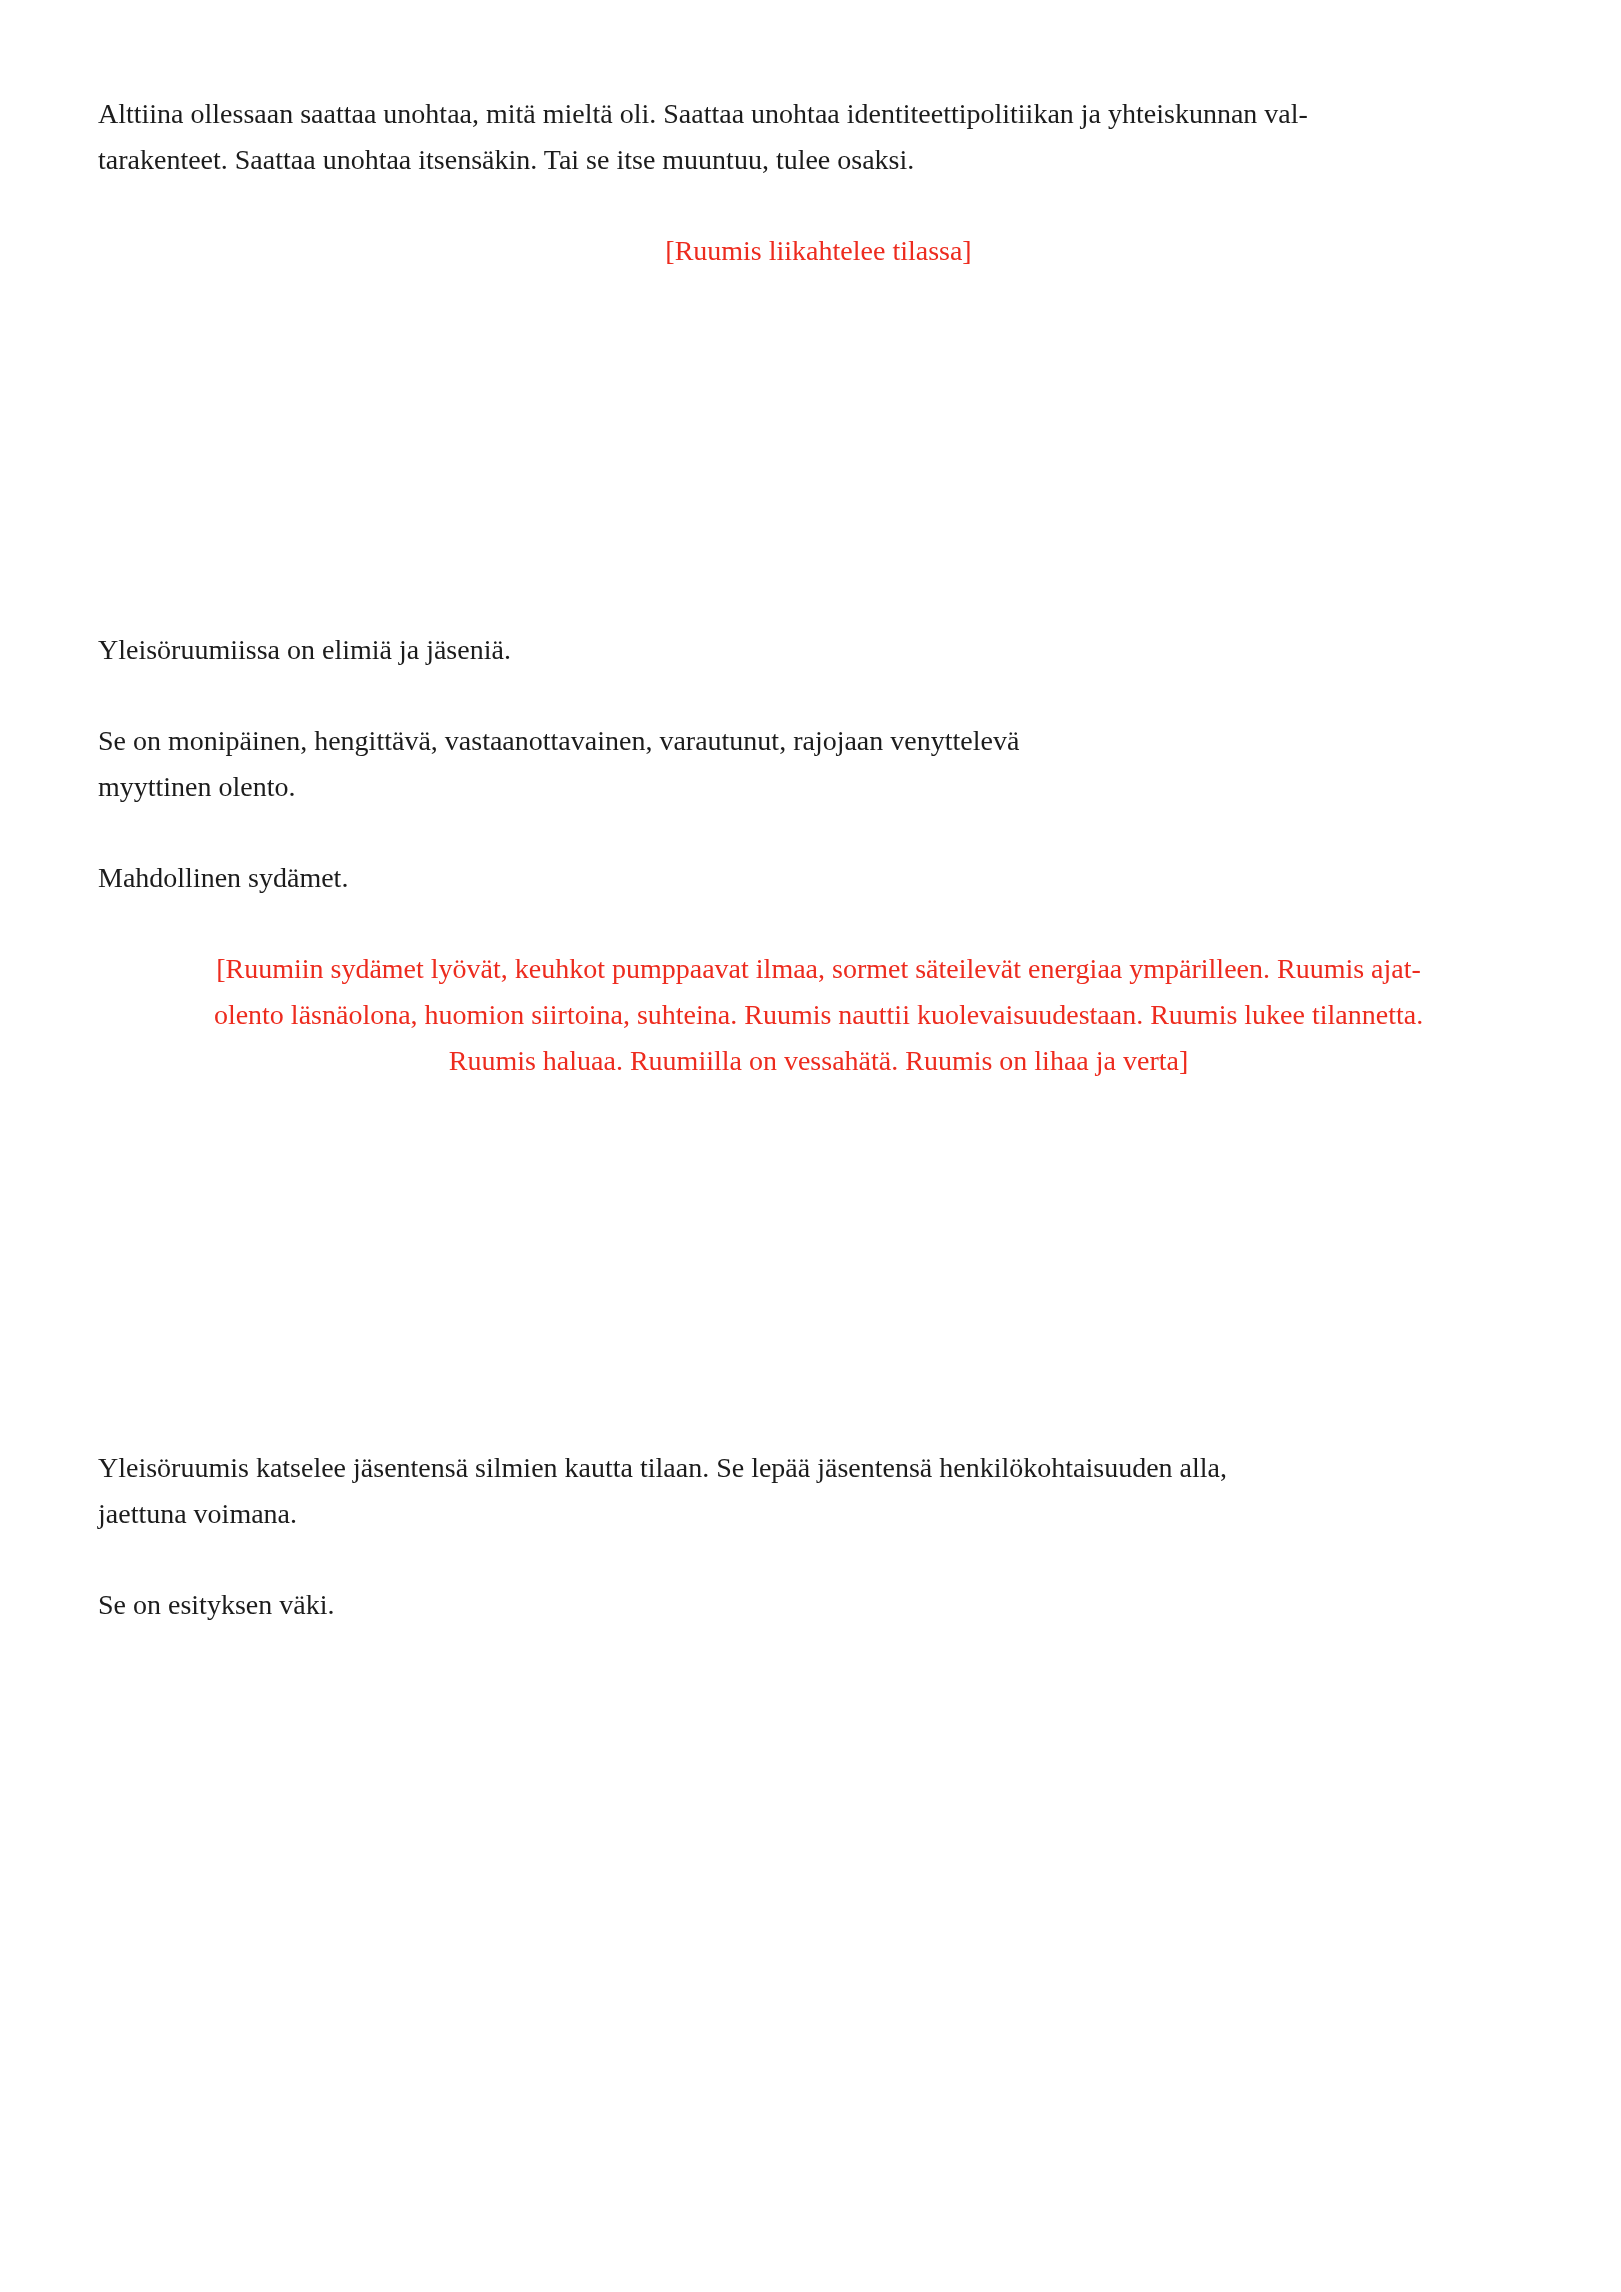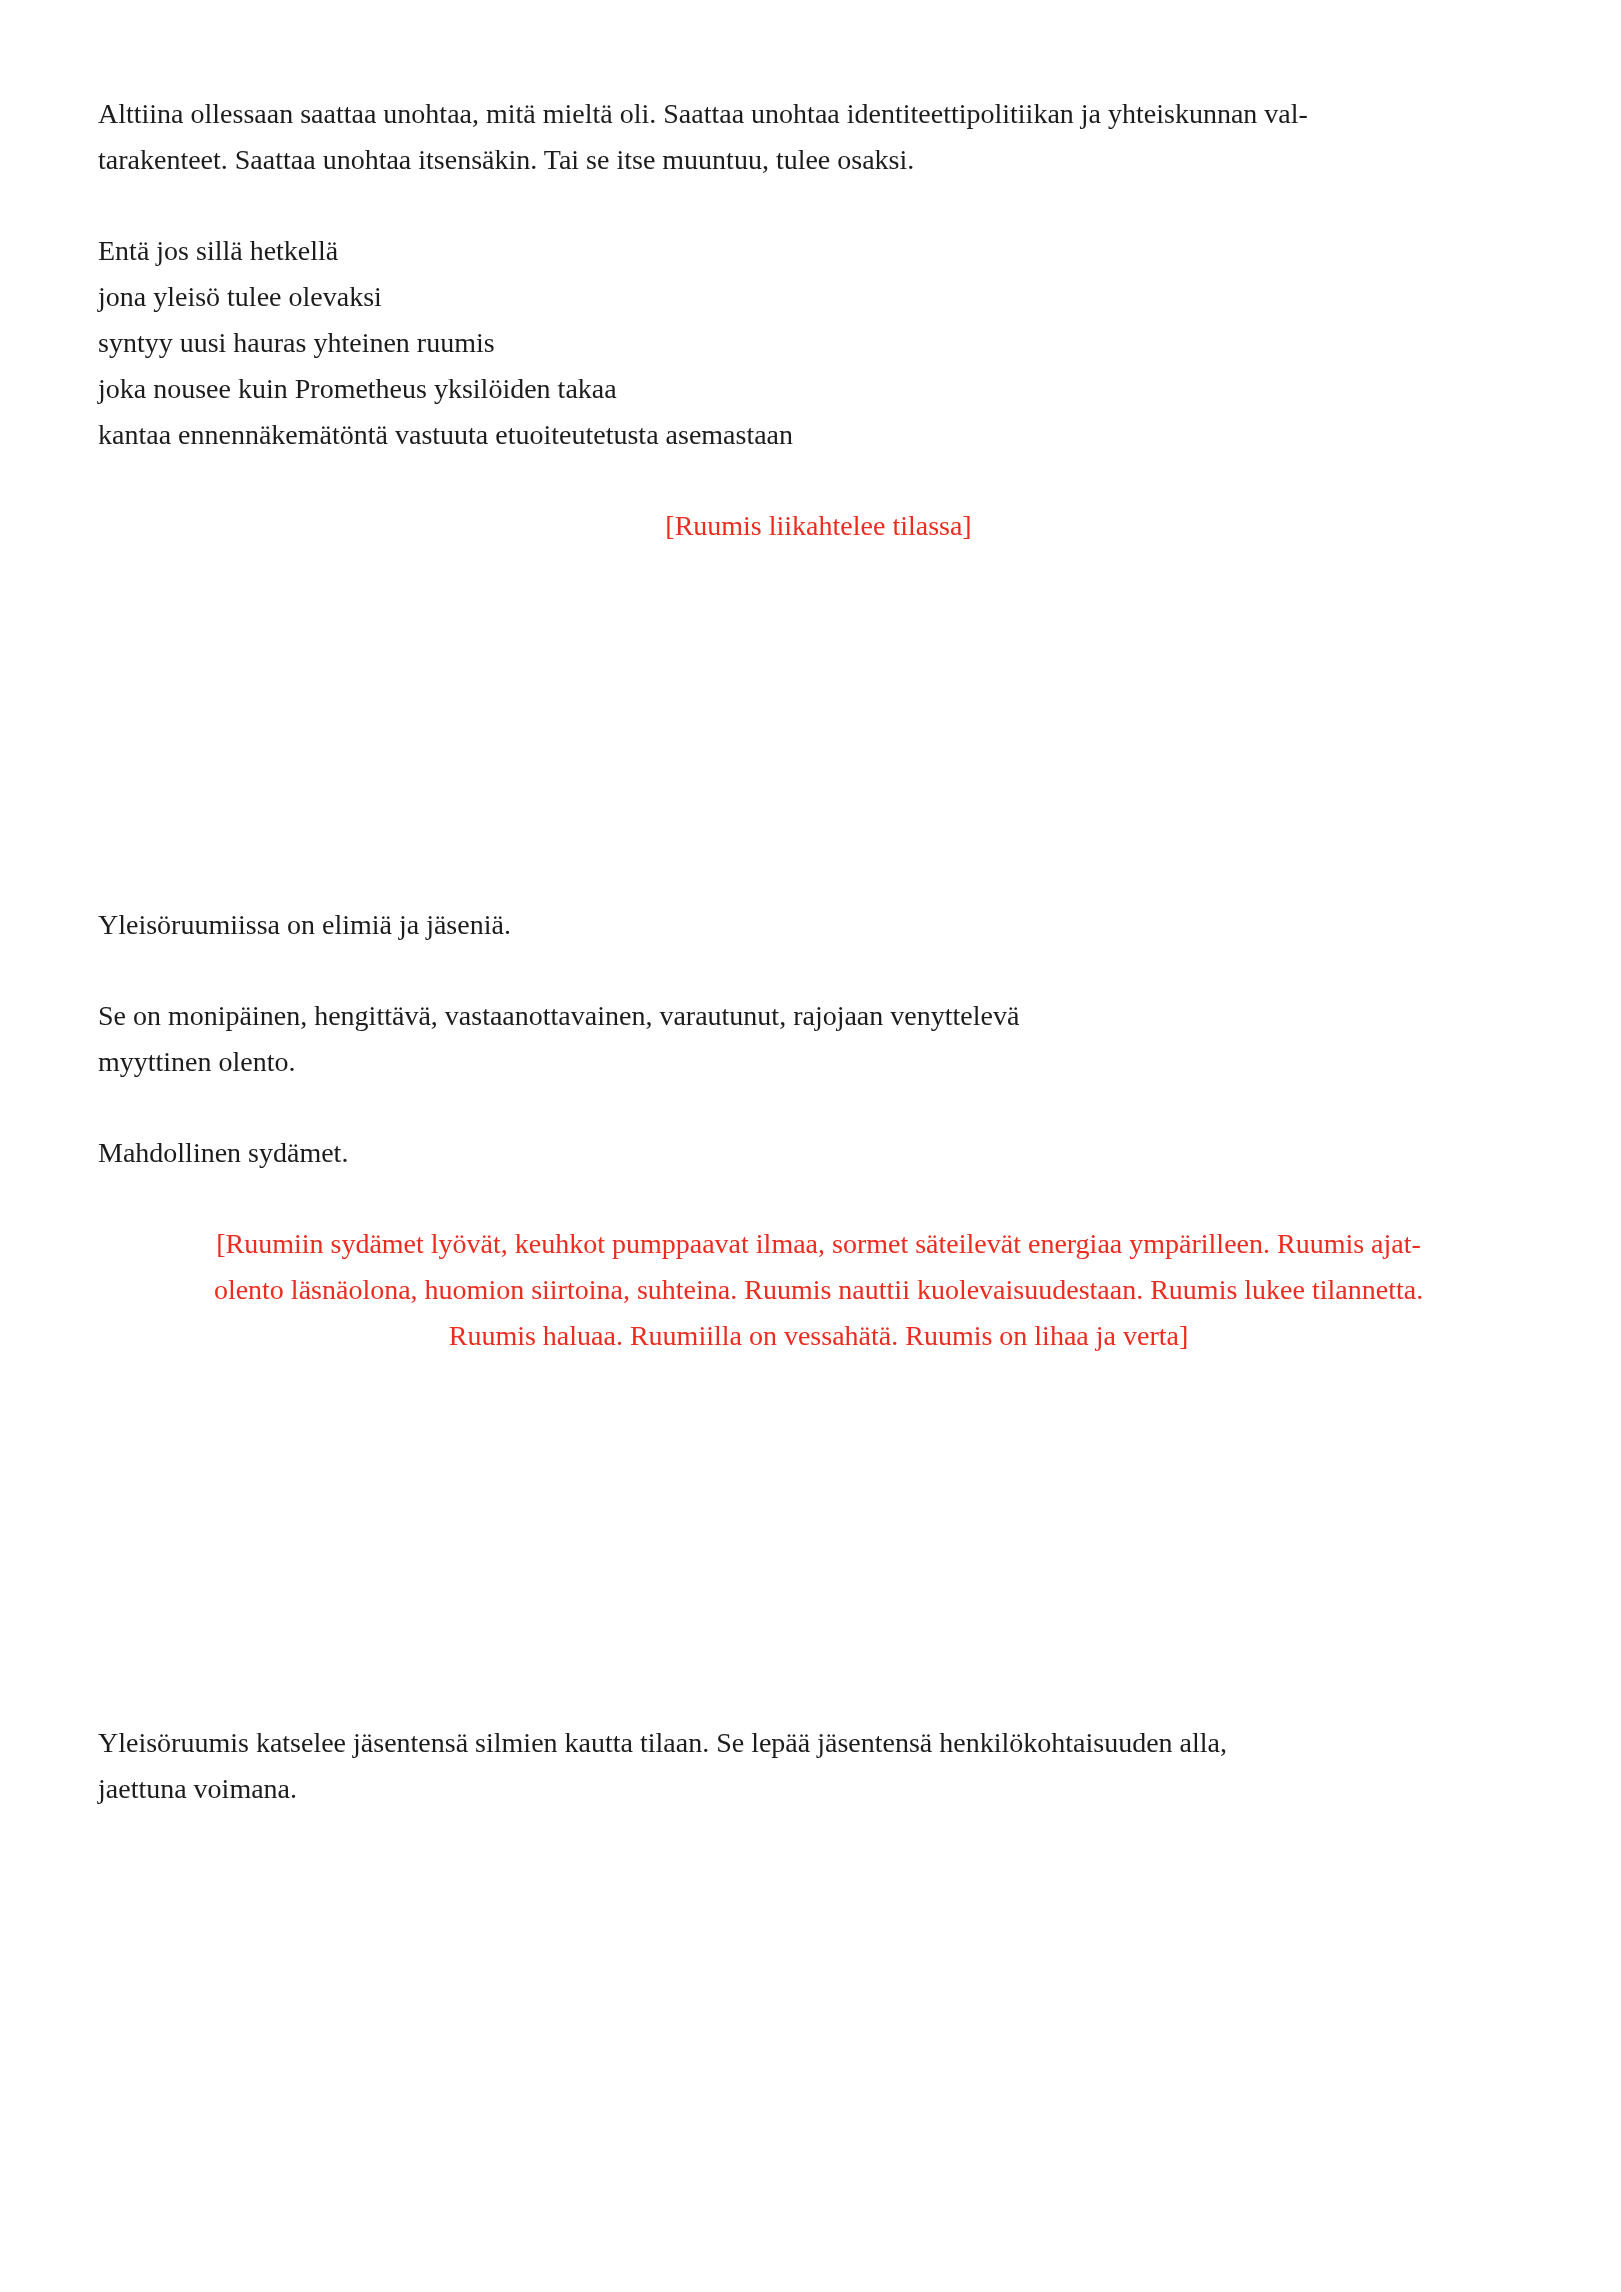"Entä jos sillä hetkellä" p.para { html: <p>Entä jos sillä hetkellä jona yleisö tulee olevaksi syntyy uusi hauras yhteinen ruumis joka nousee kuin Prometheus yksilöiden takaa kantaa ennennäkemätöntä vastuuta etuoiteutetusta asemastaan</p> -> none }
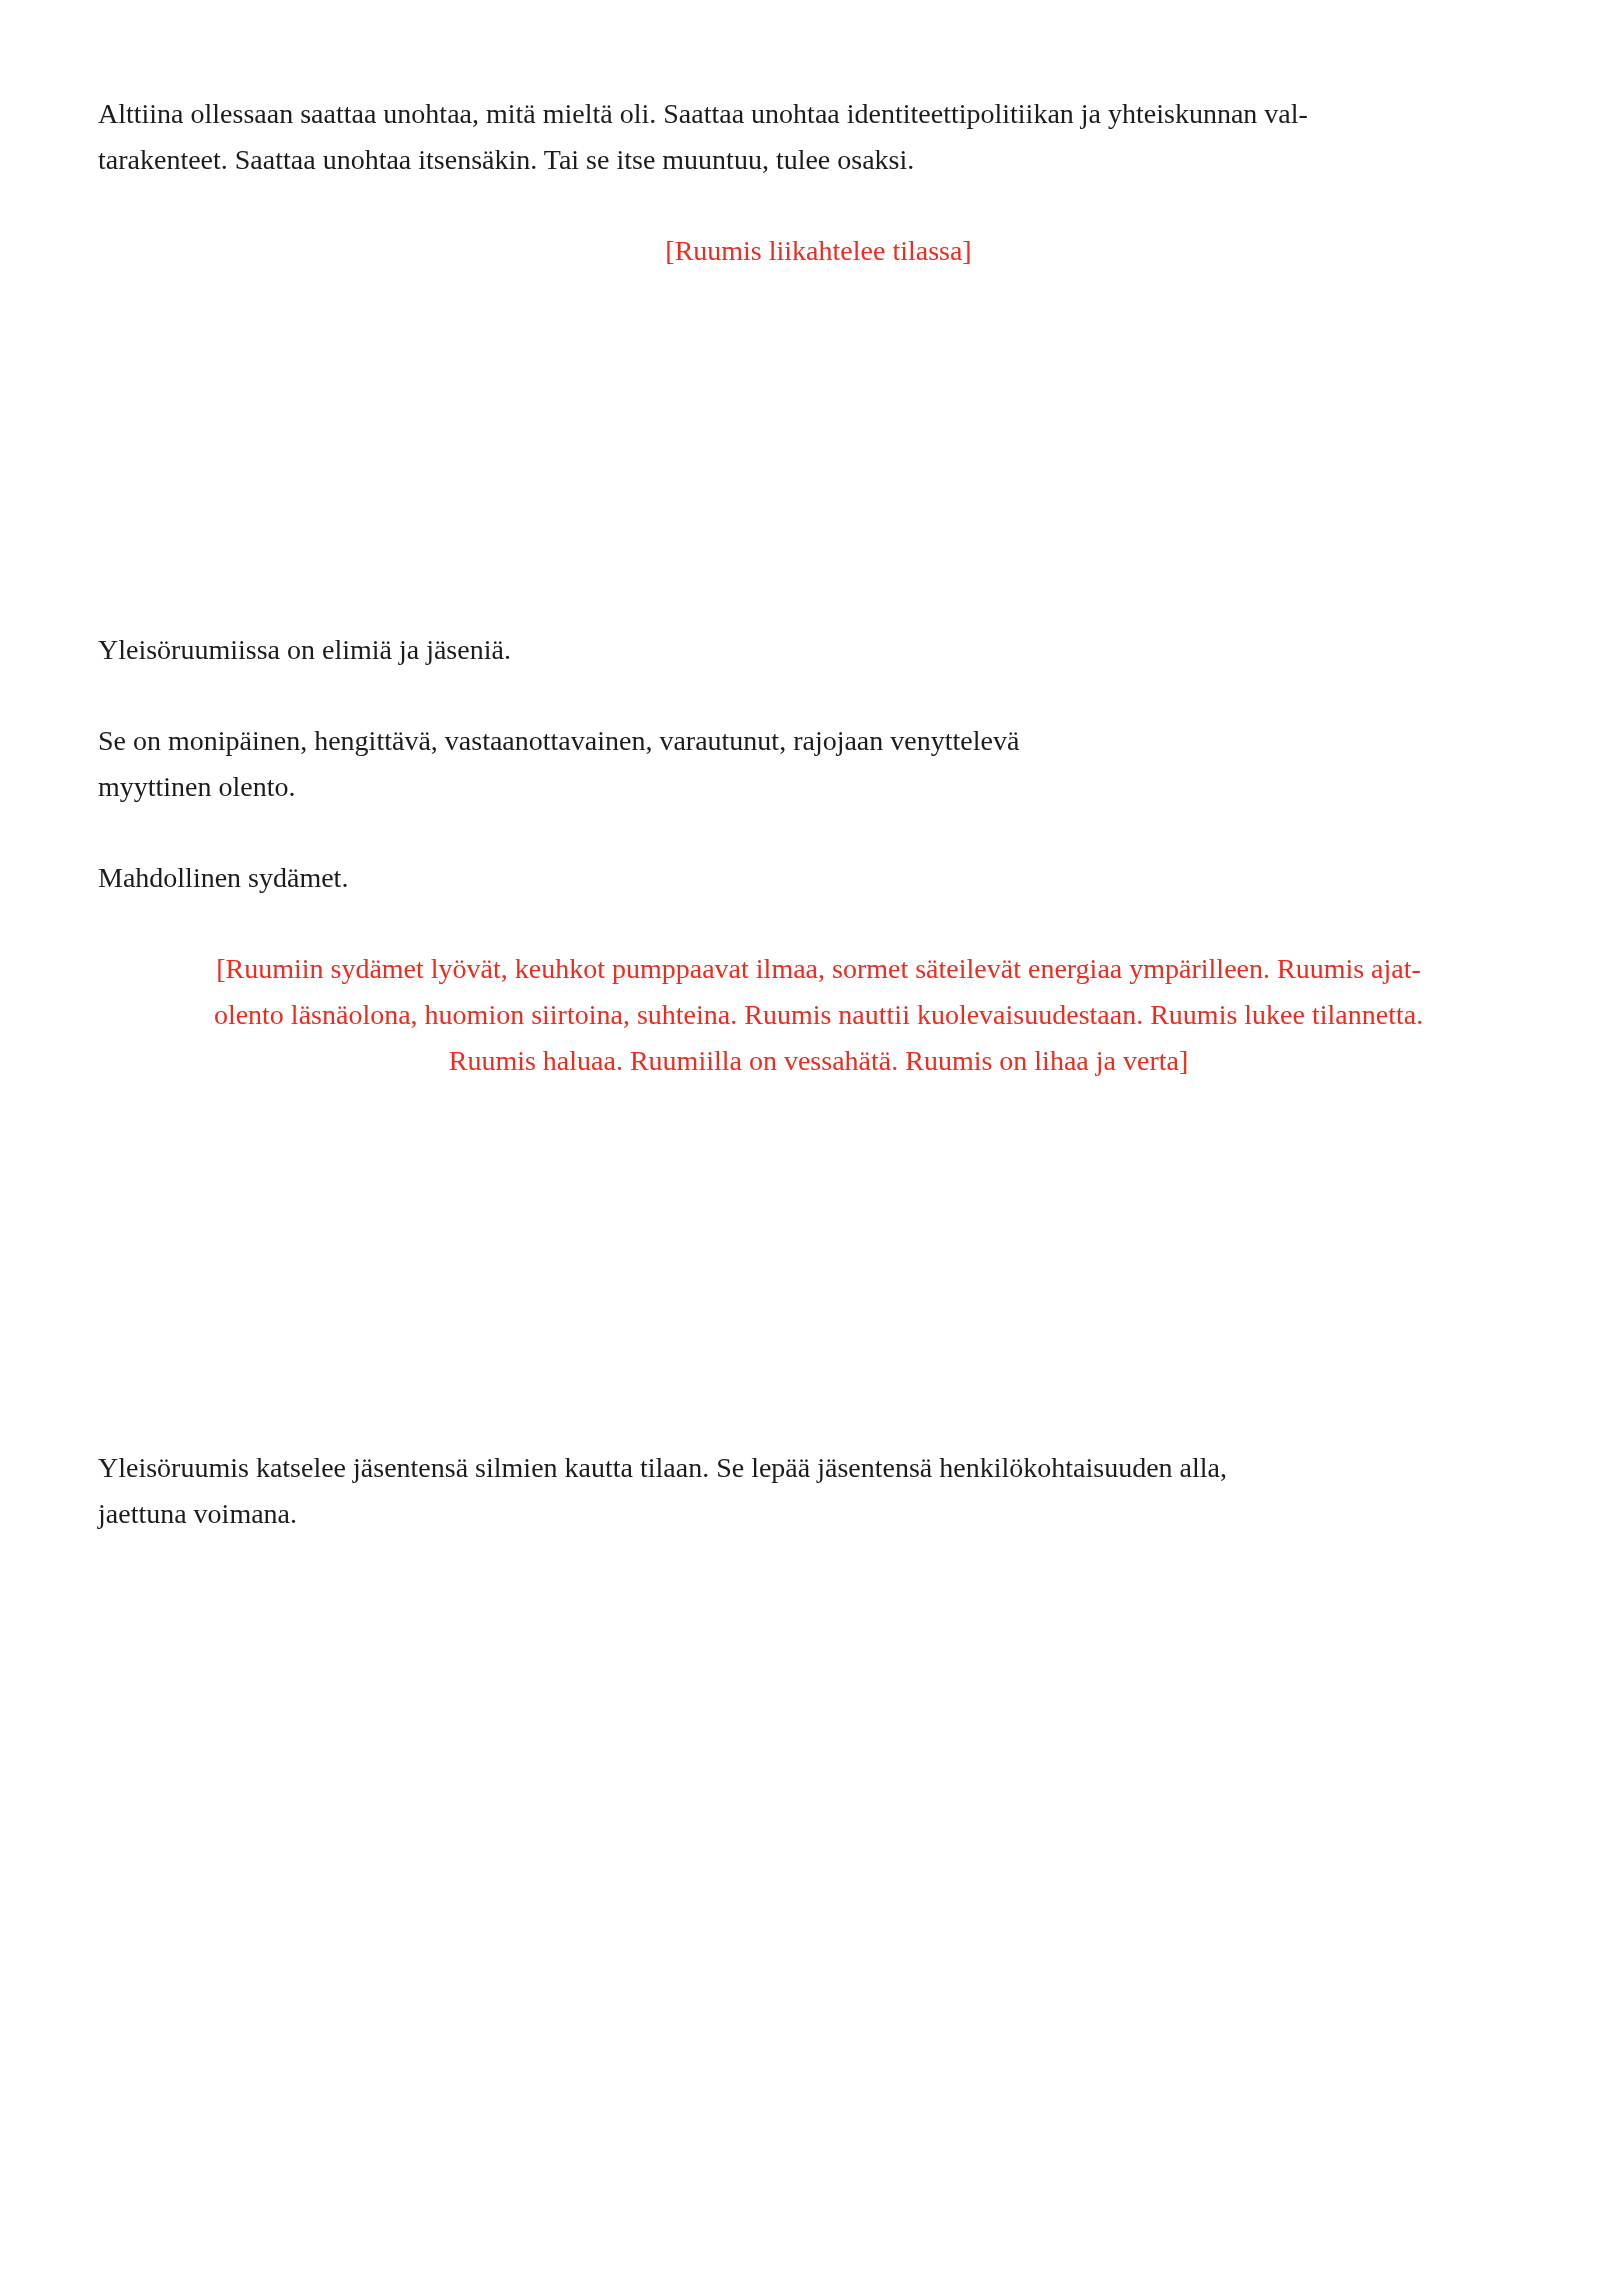"Se on esityksen väki." p.para { html: none -> <p>Se on esityksen väki.</p> }
